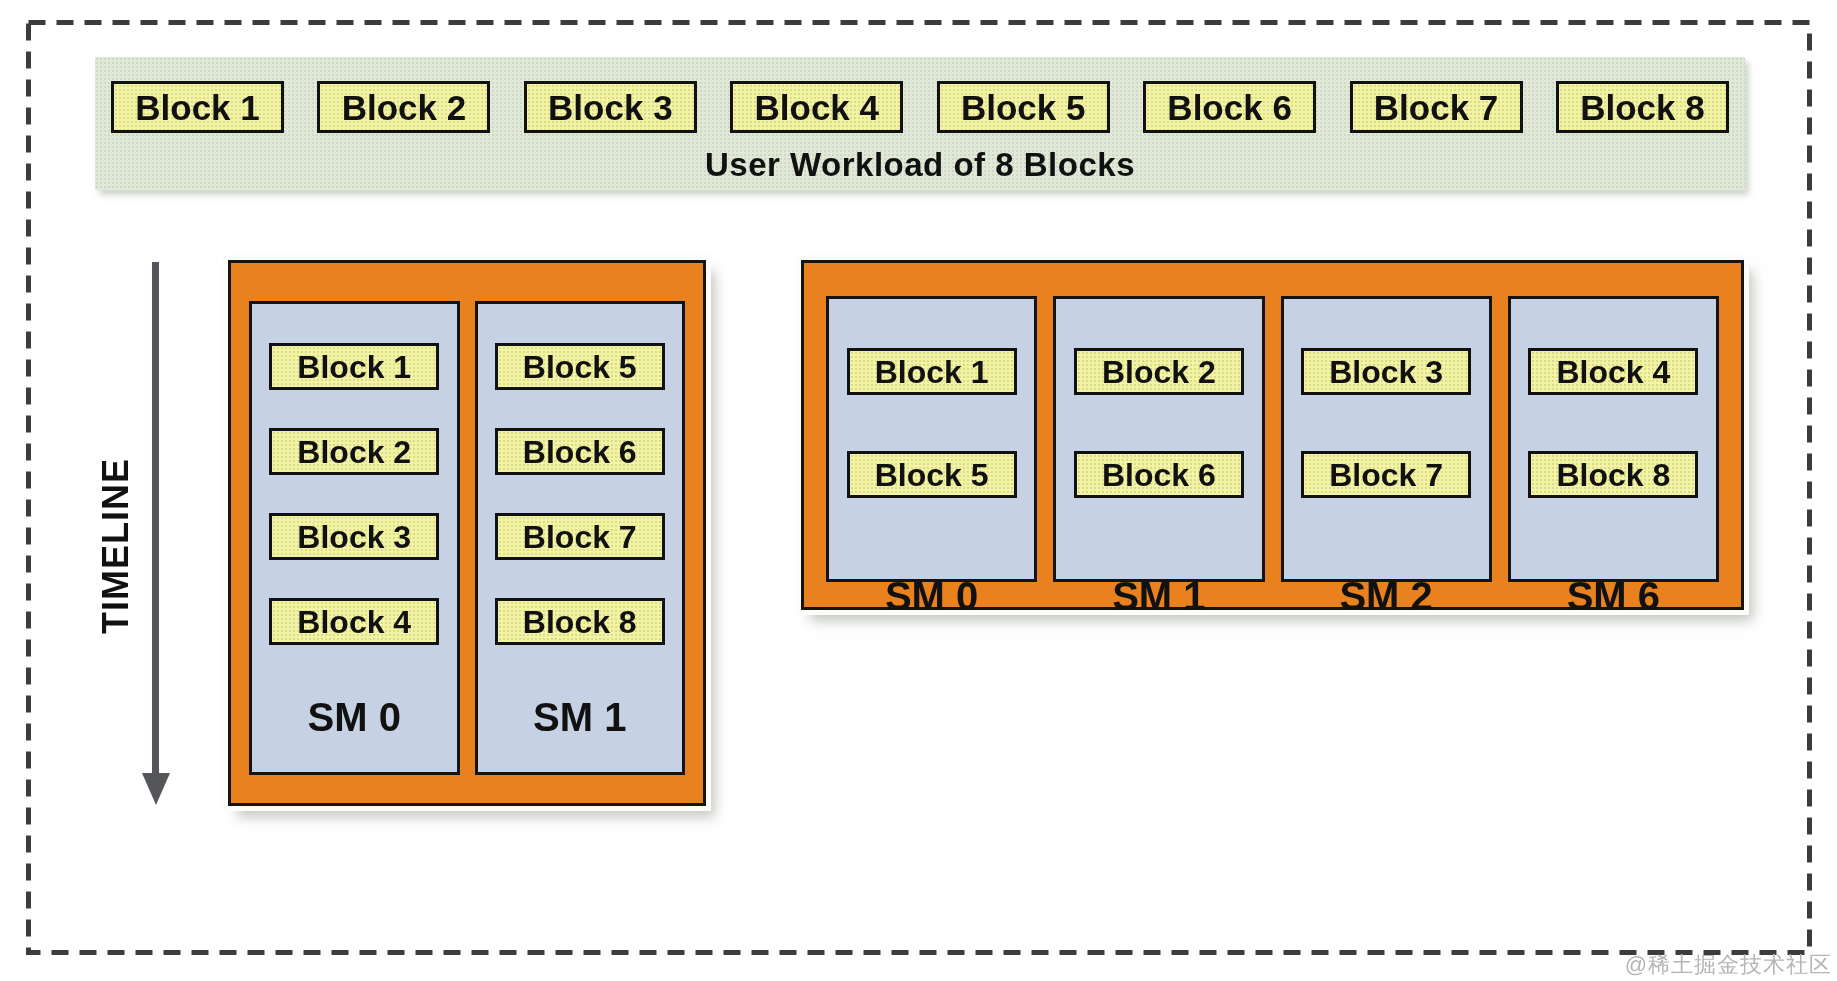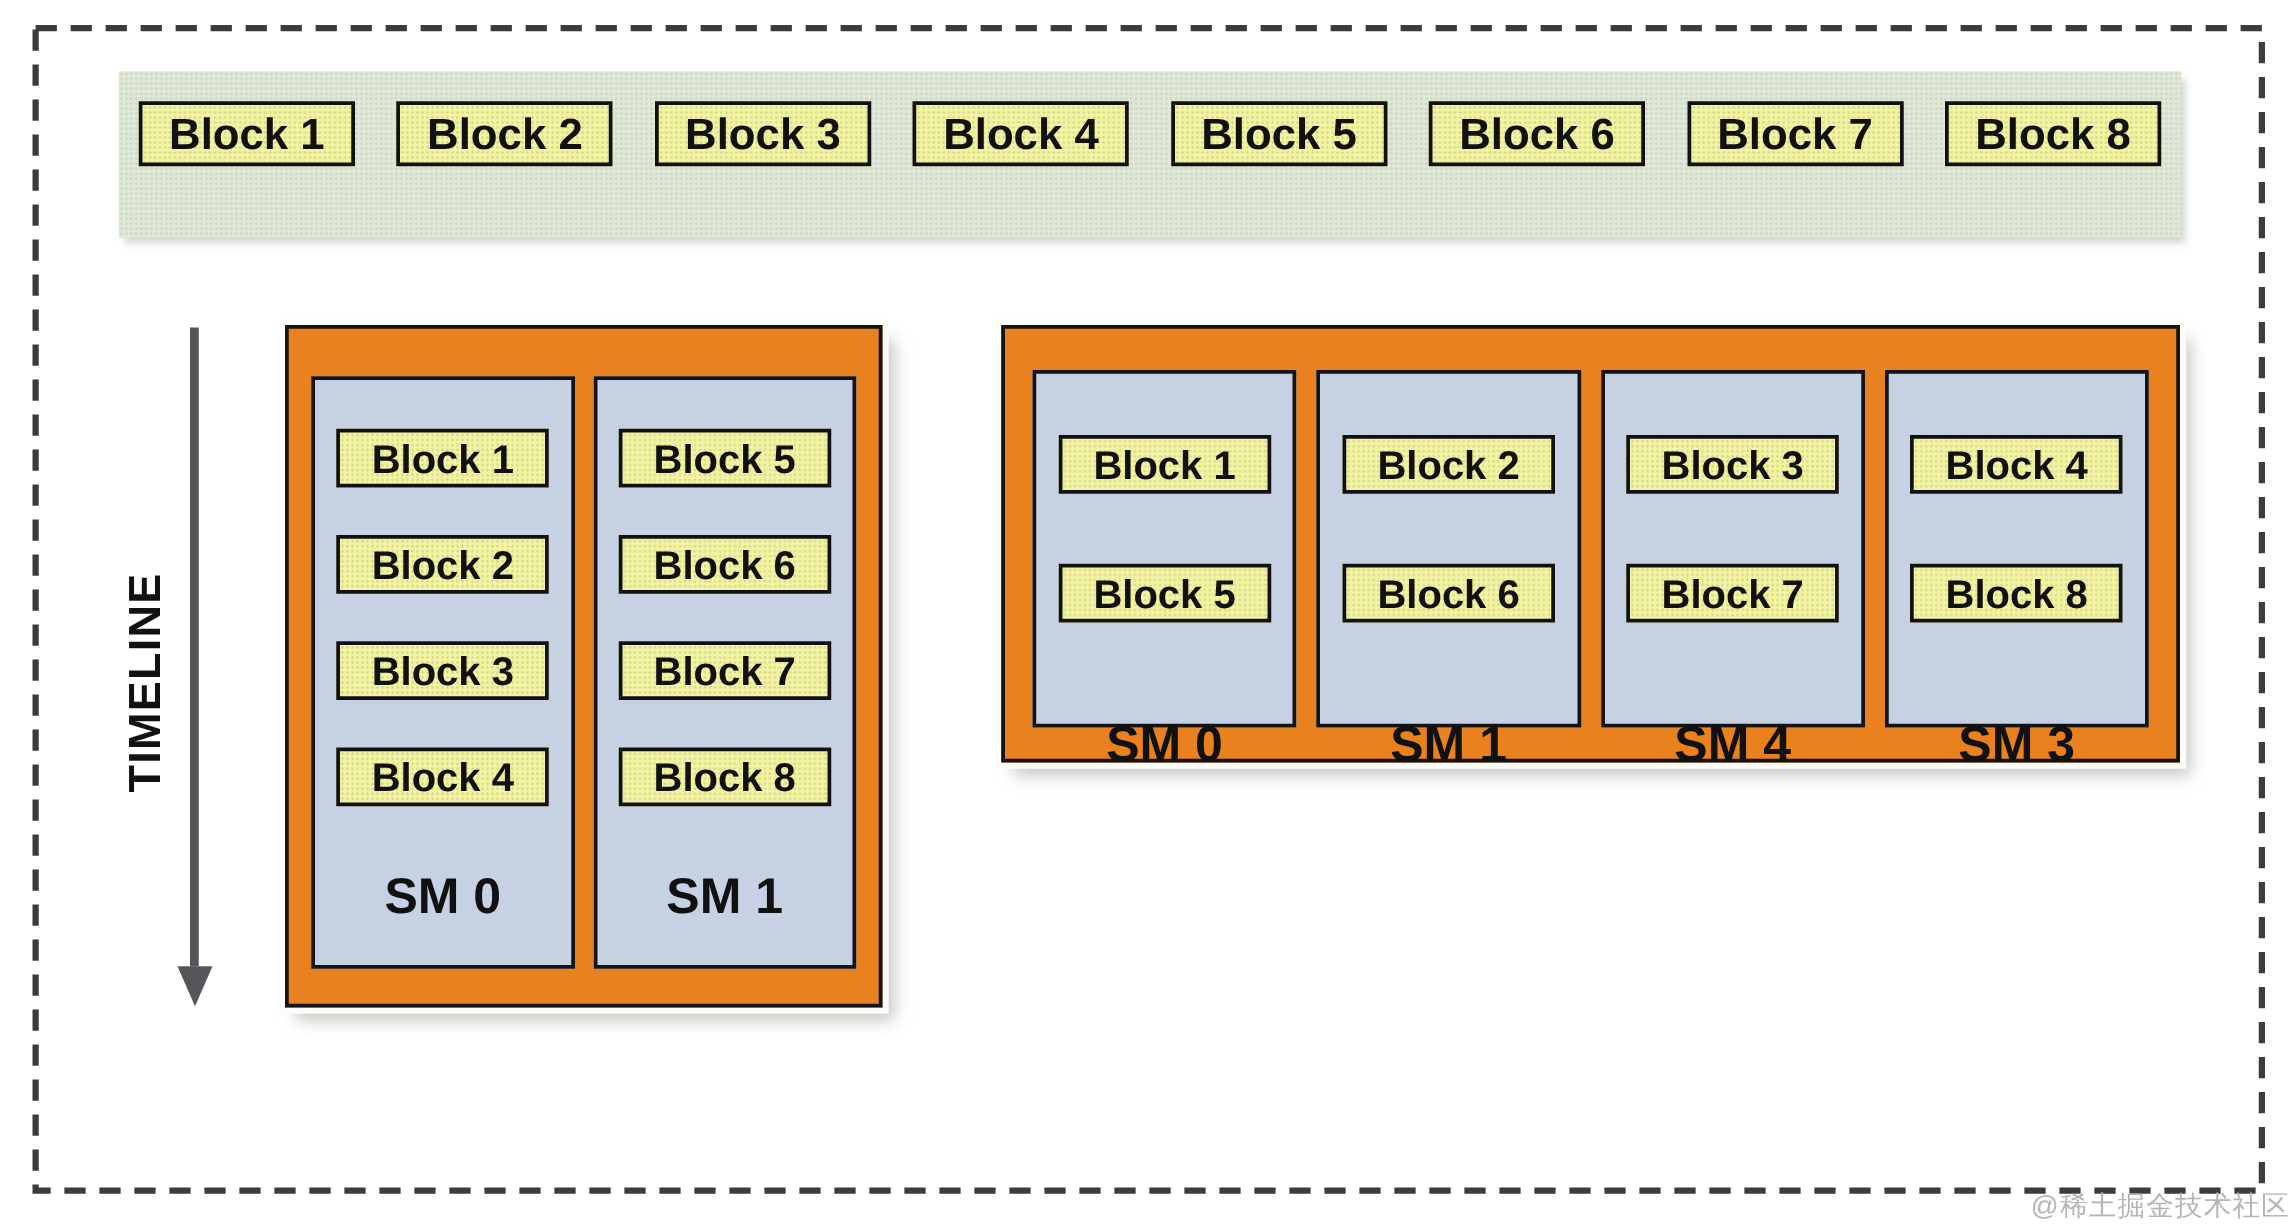"User Workload of 8 Blocks" div.banner-caption { html: none -> <div>User Workload of 8 Blocks</div> }
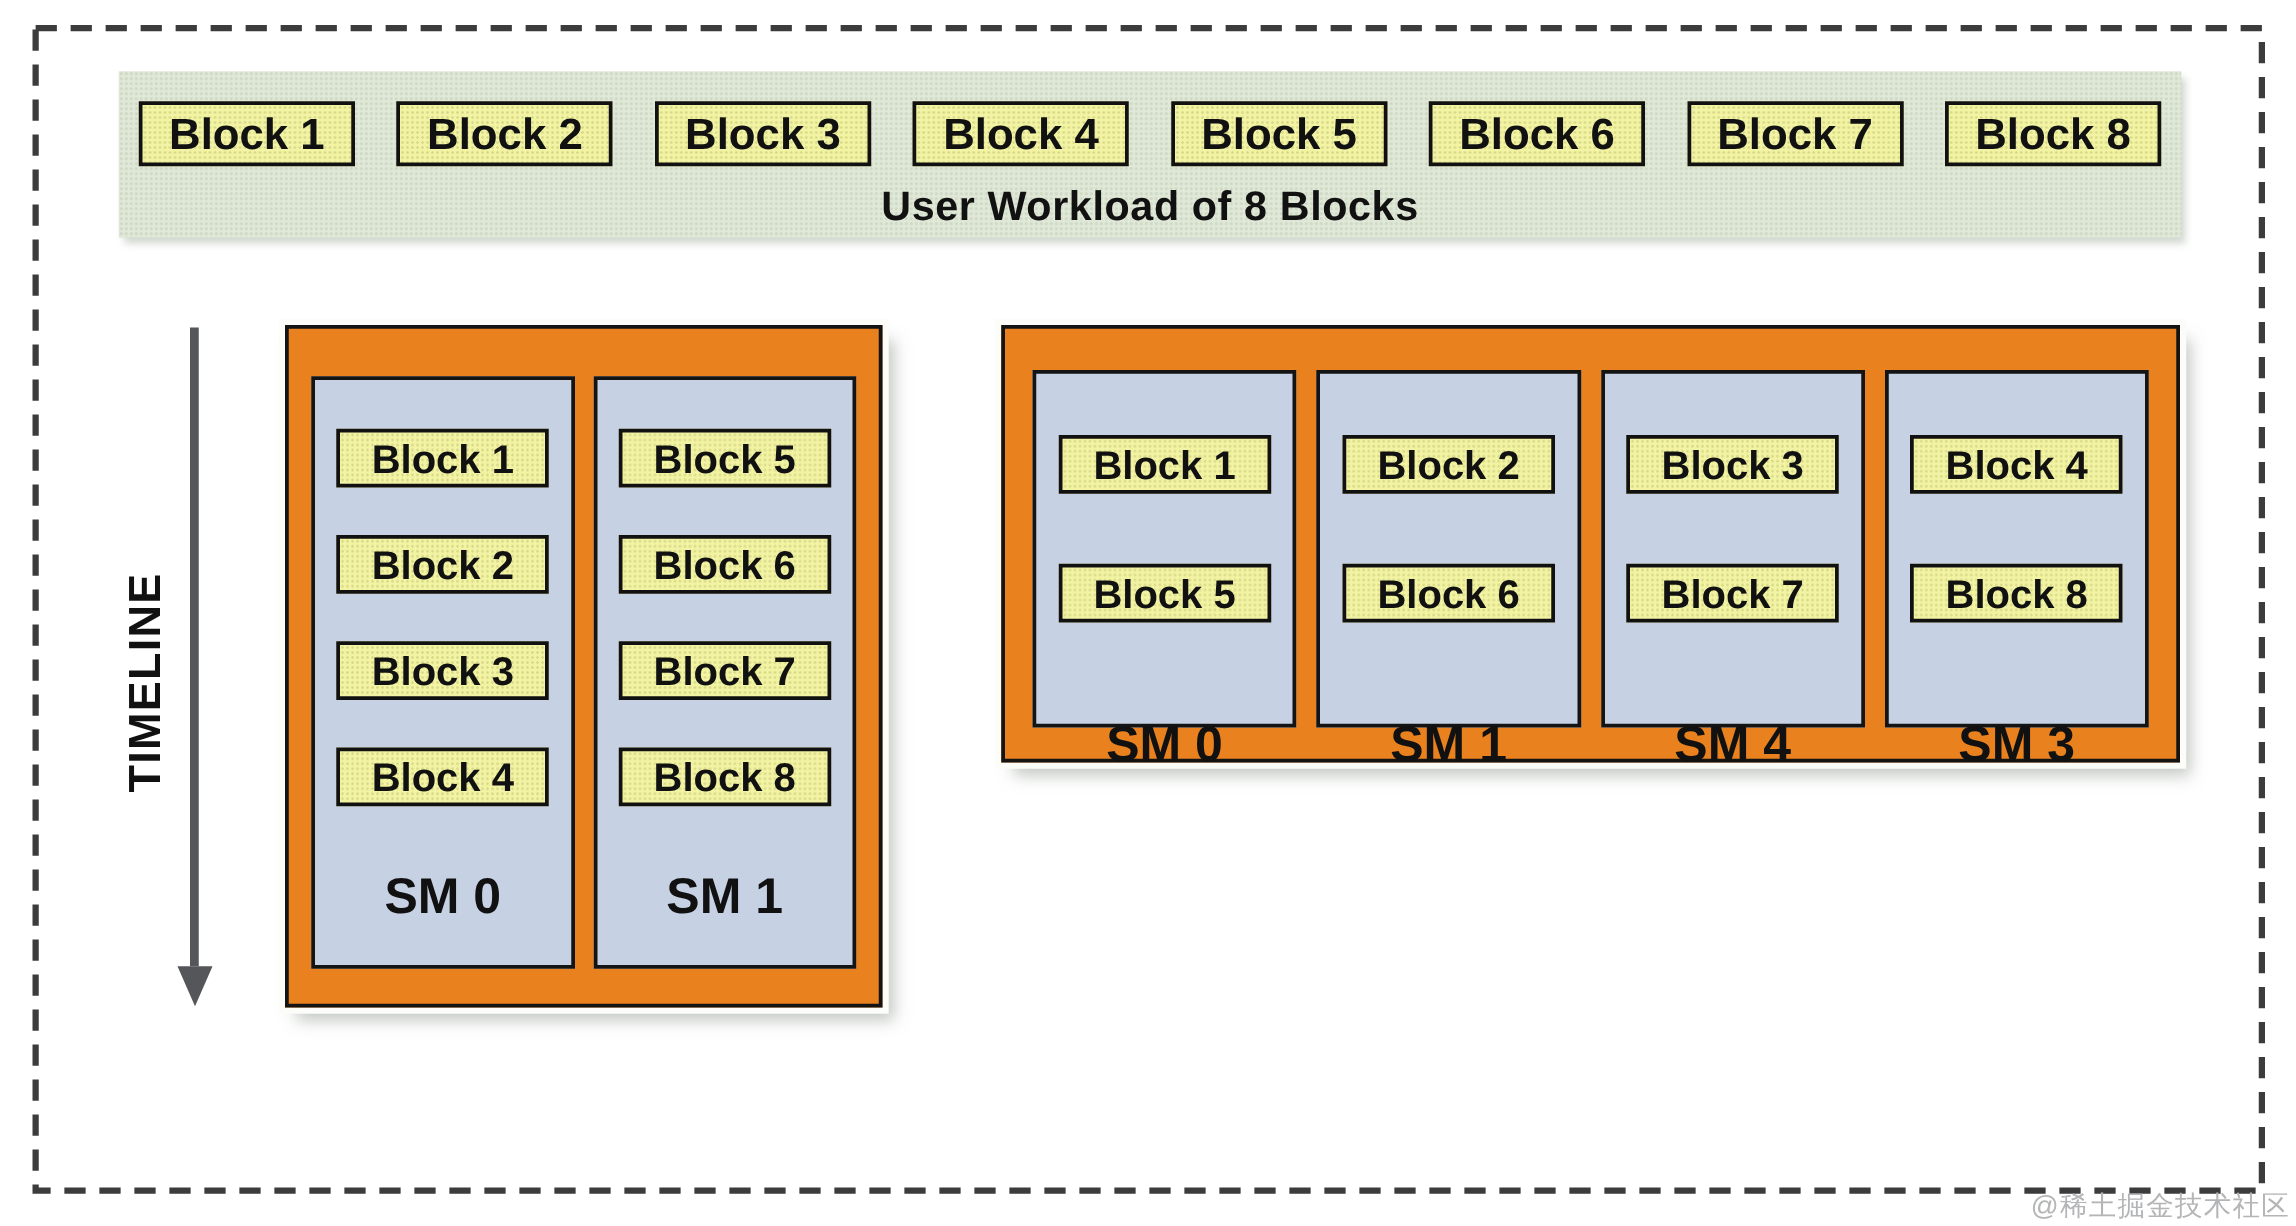"SM 4" div.sm-label { text: 4 -> 2 }
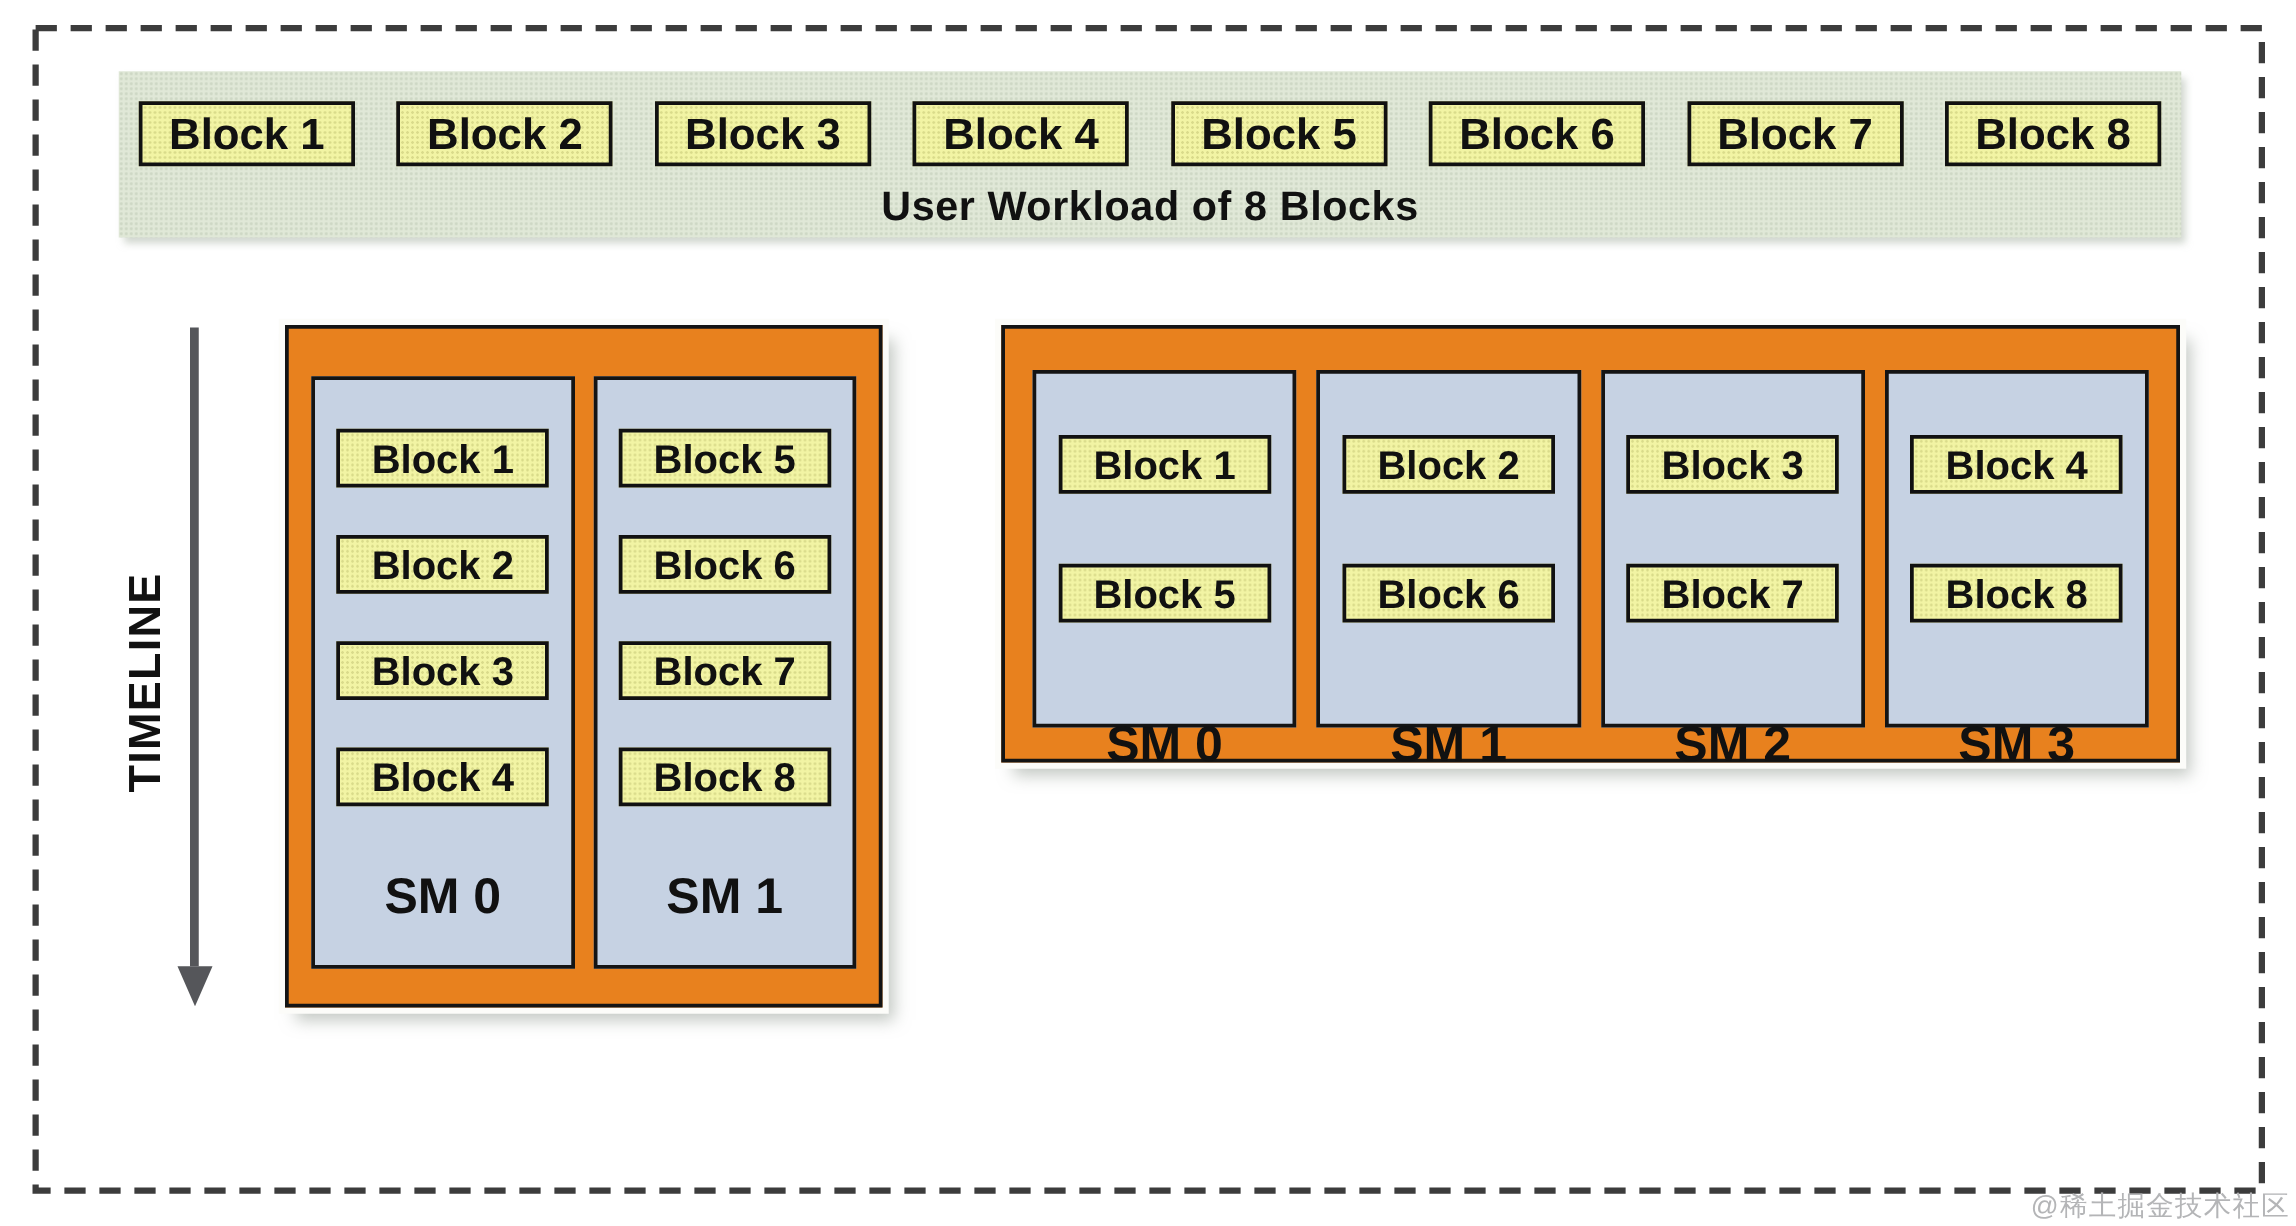"SM 3" div.sm-label { text: 3 -> 6 }
